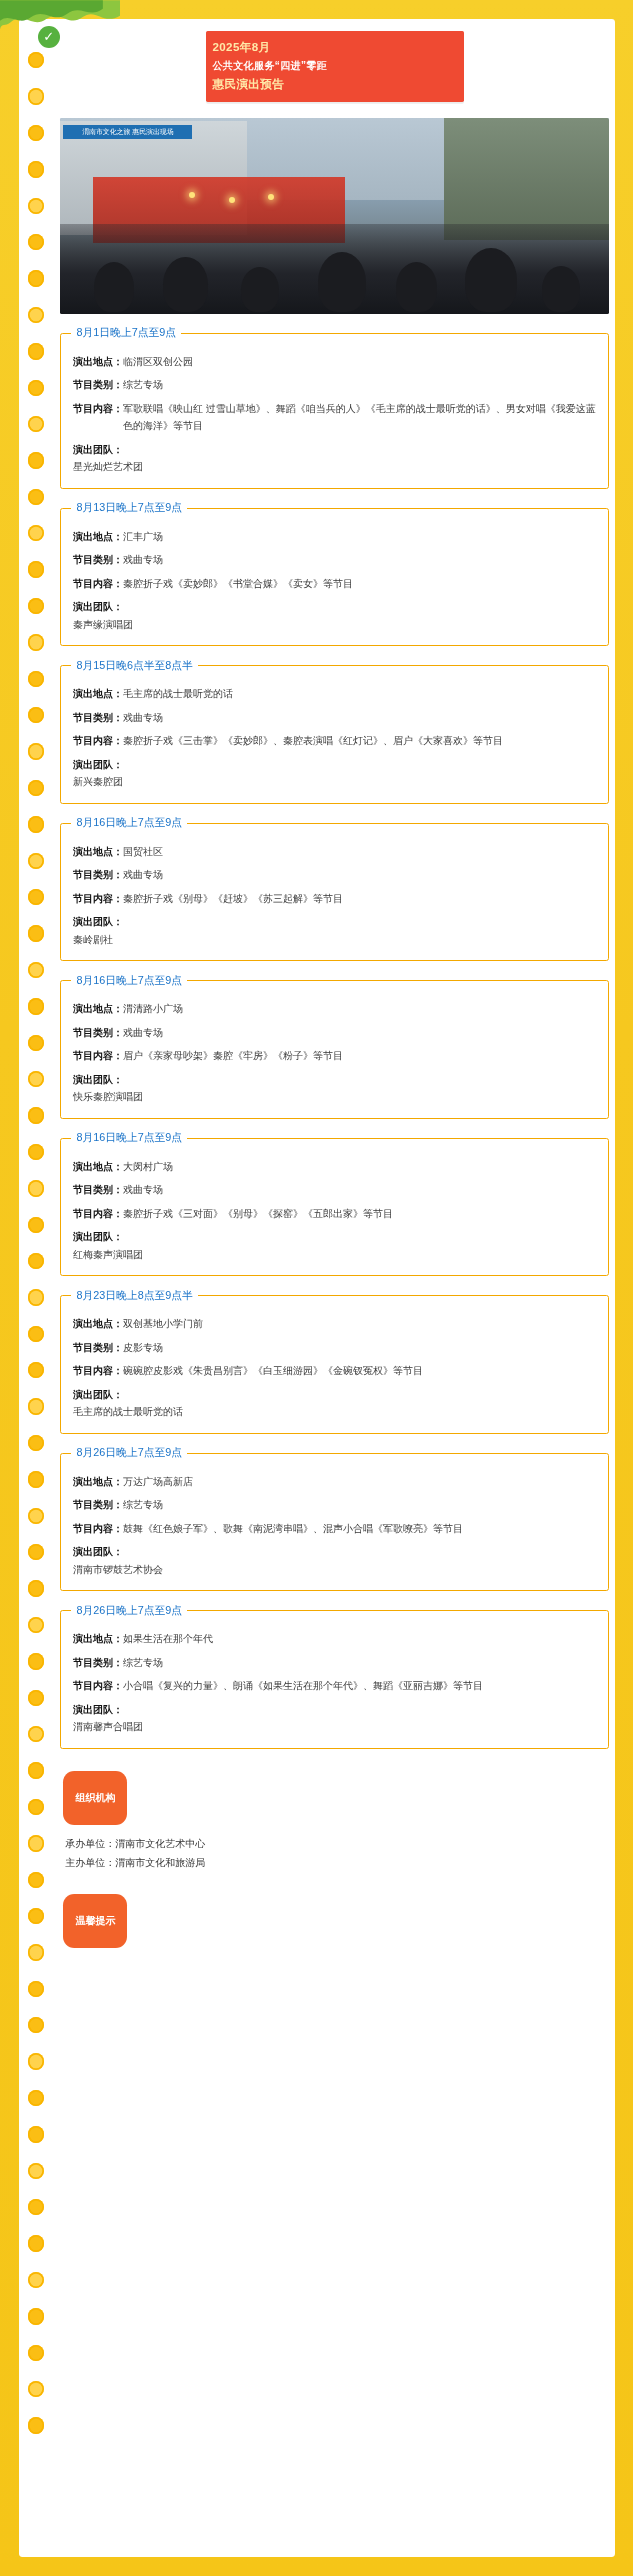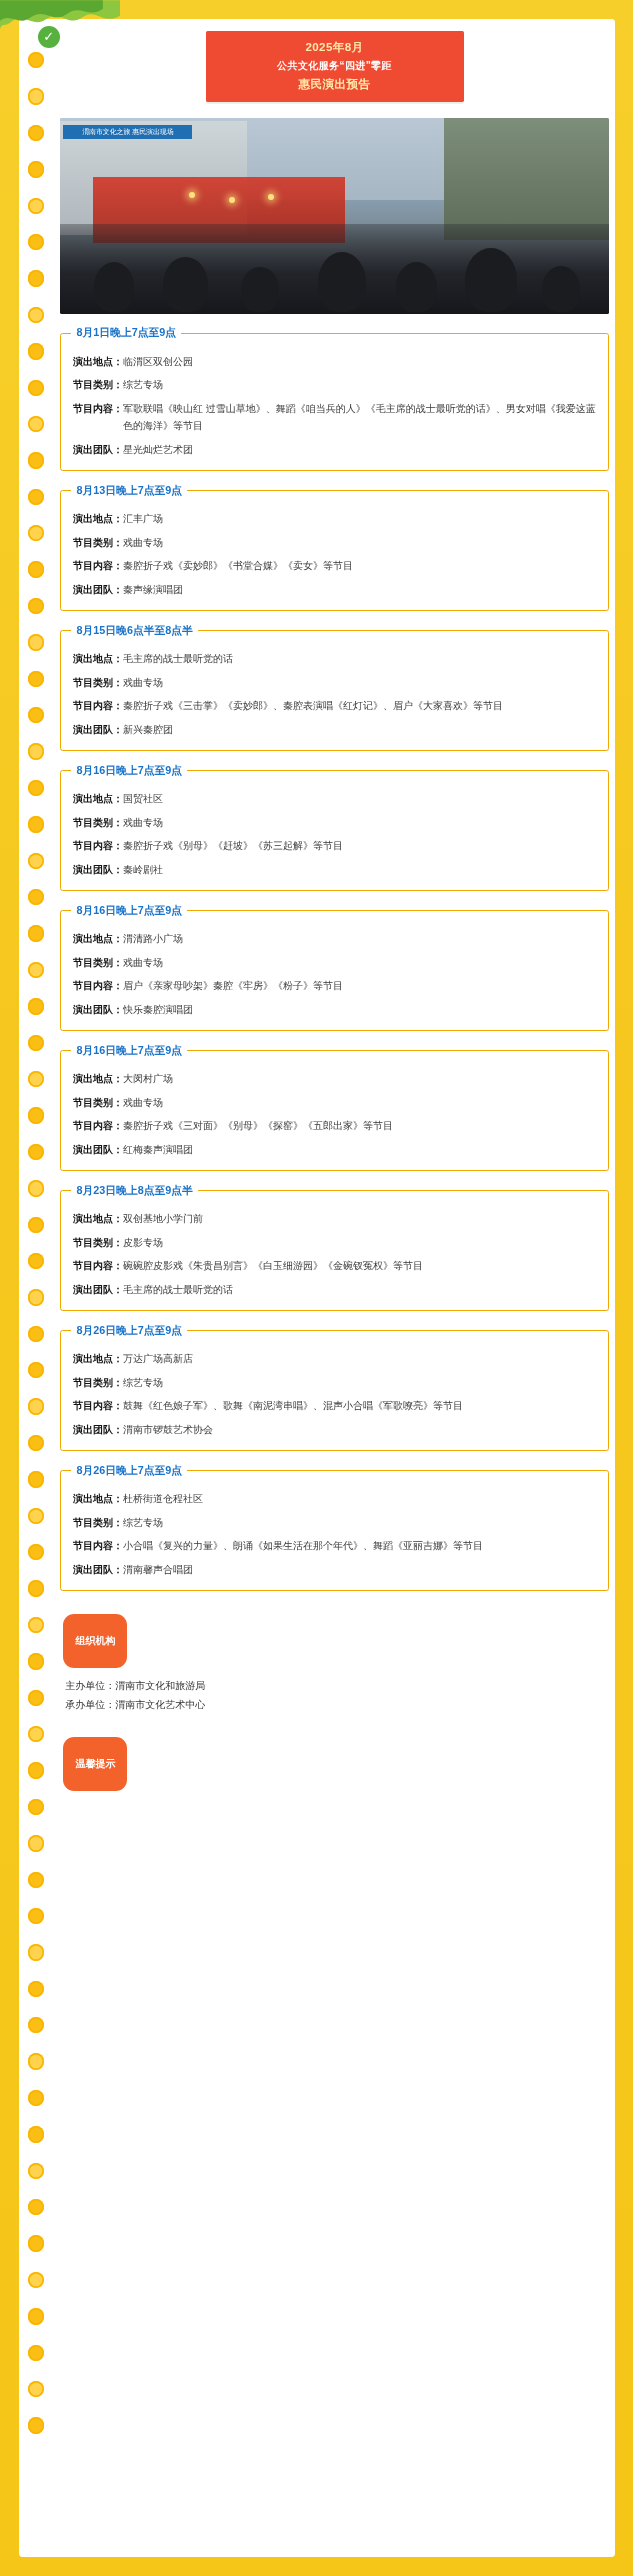"2025年8月" .title-box { text-align: center -> left }
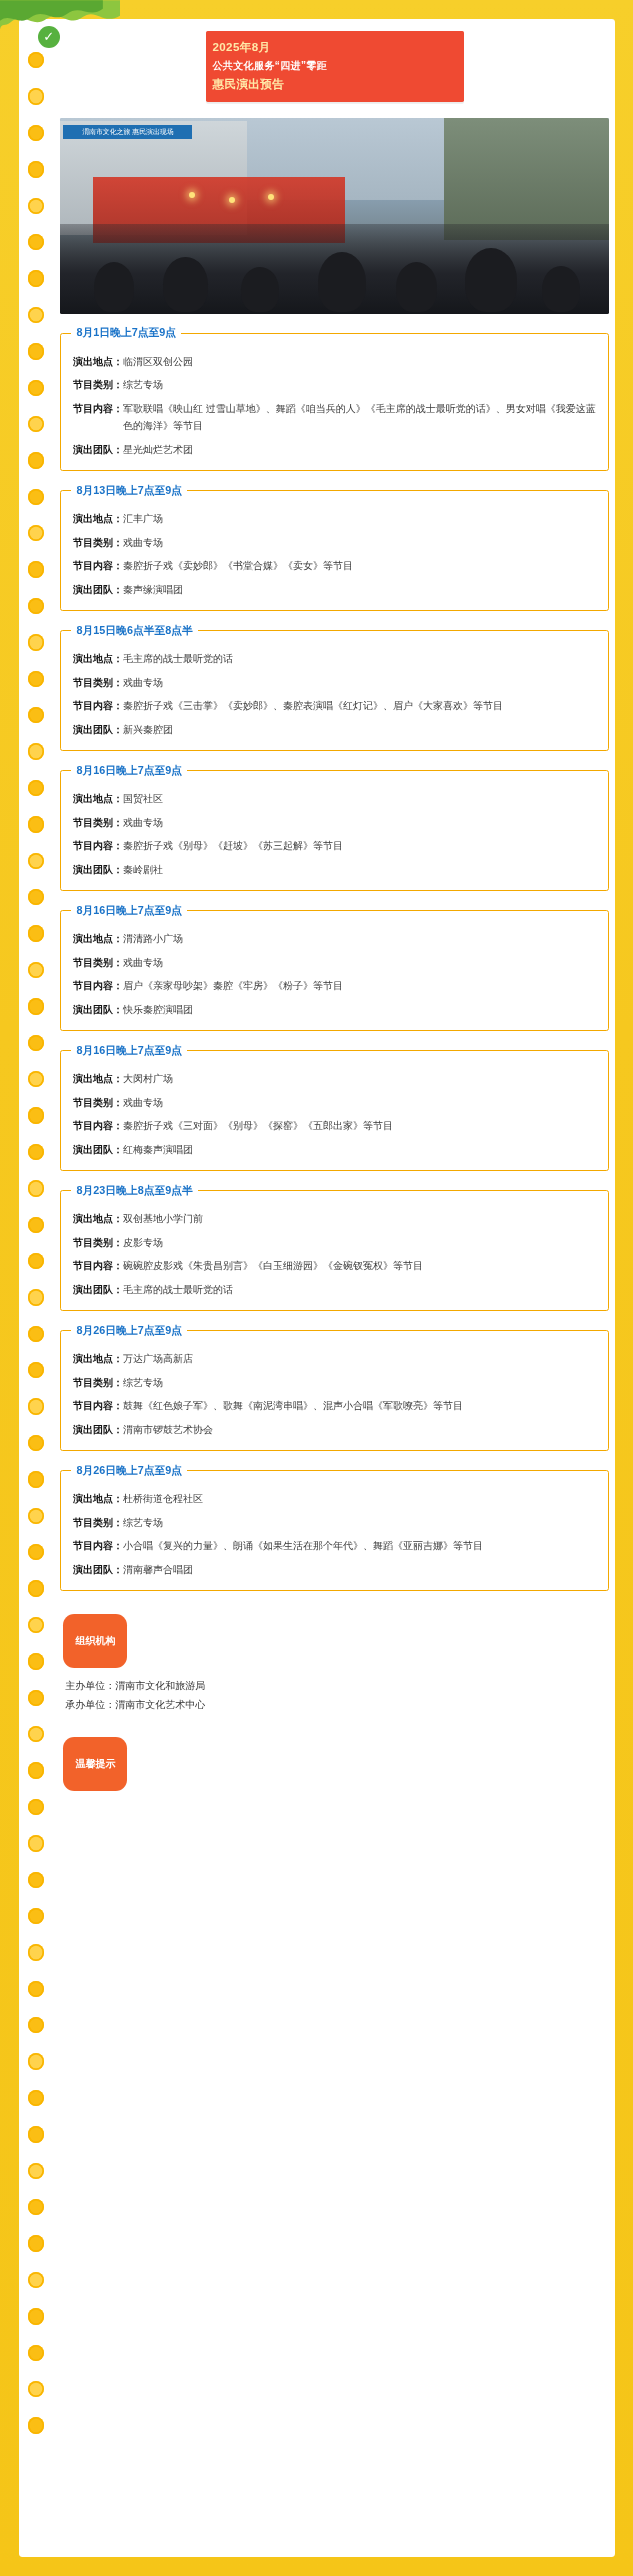"8月1日晚上7点至9点" .card-date { font-weight: bold -> normal }
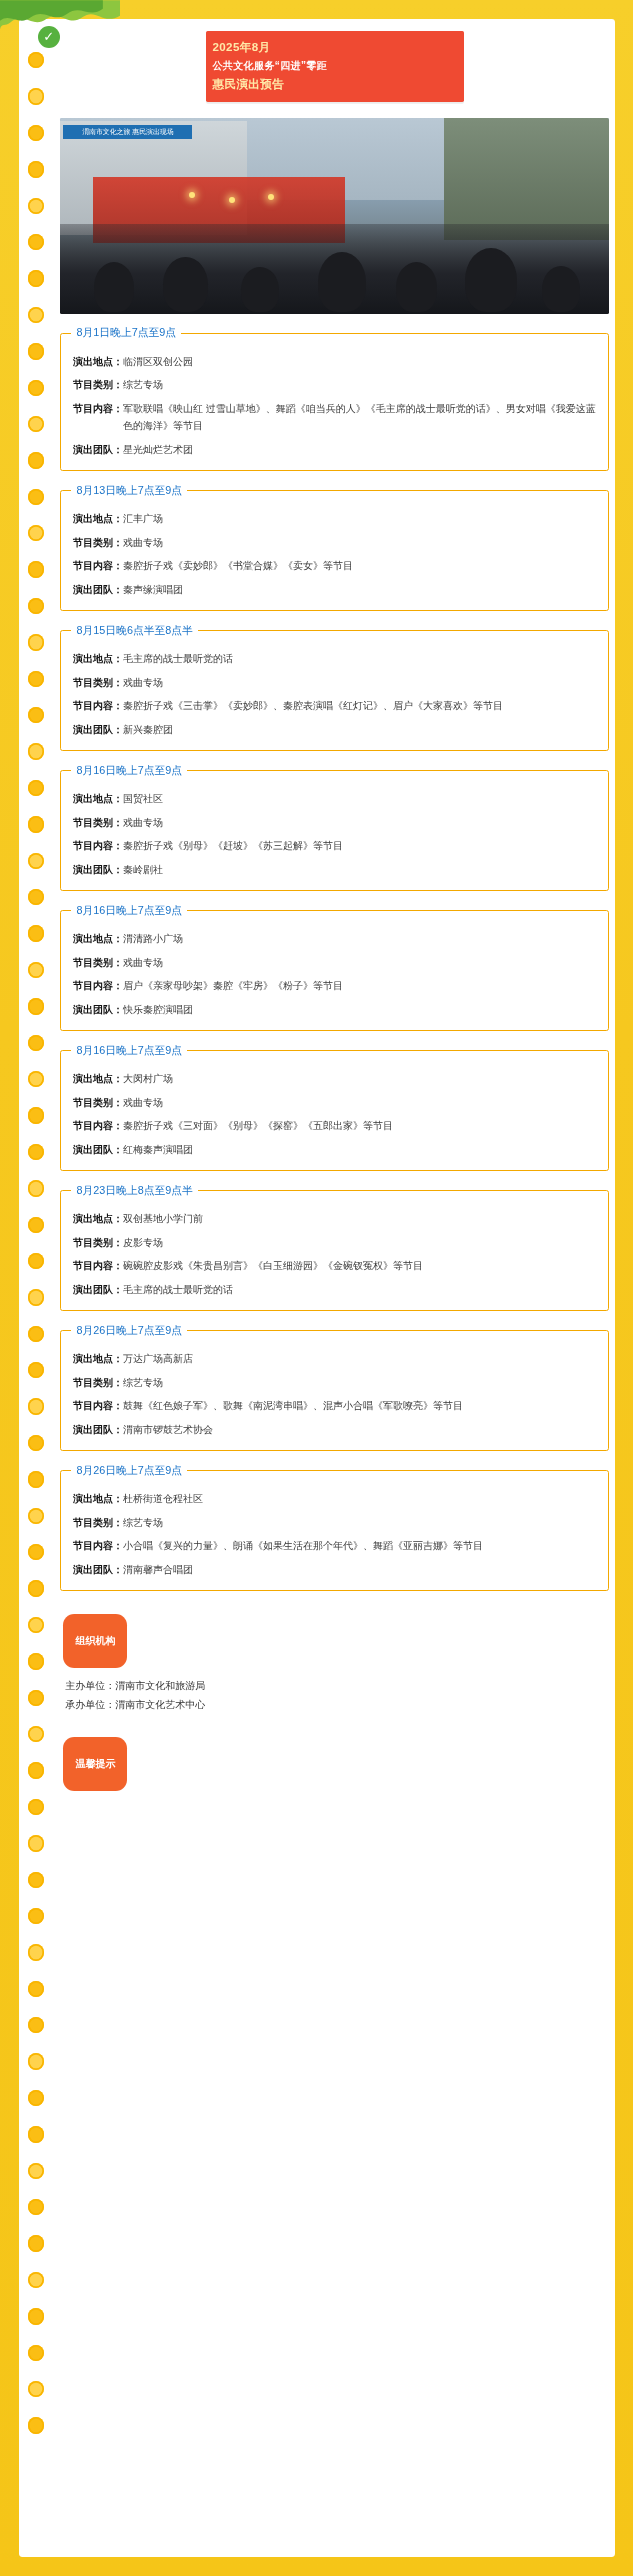"演出团队：" .row:last-child { flex-direction: none -> column }
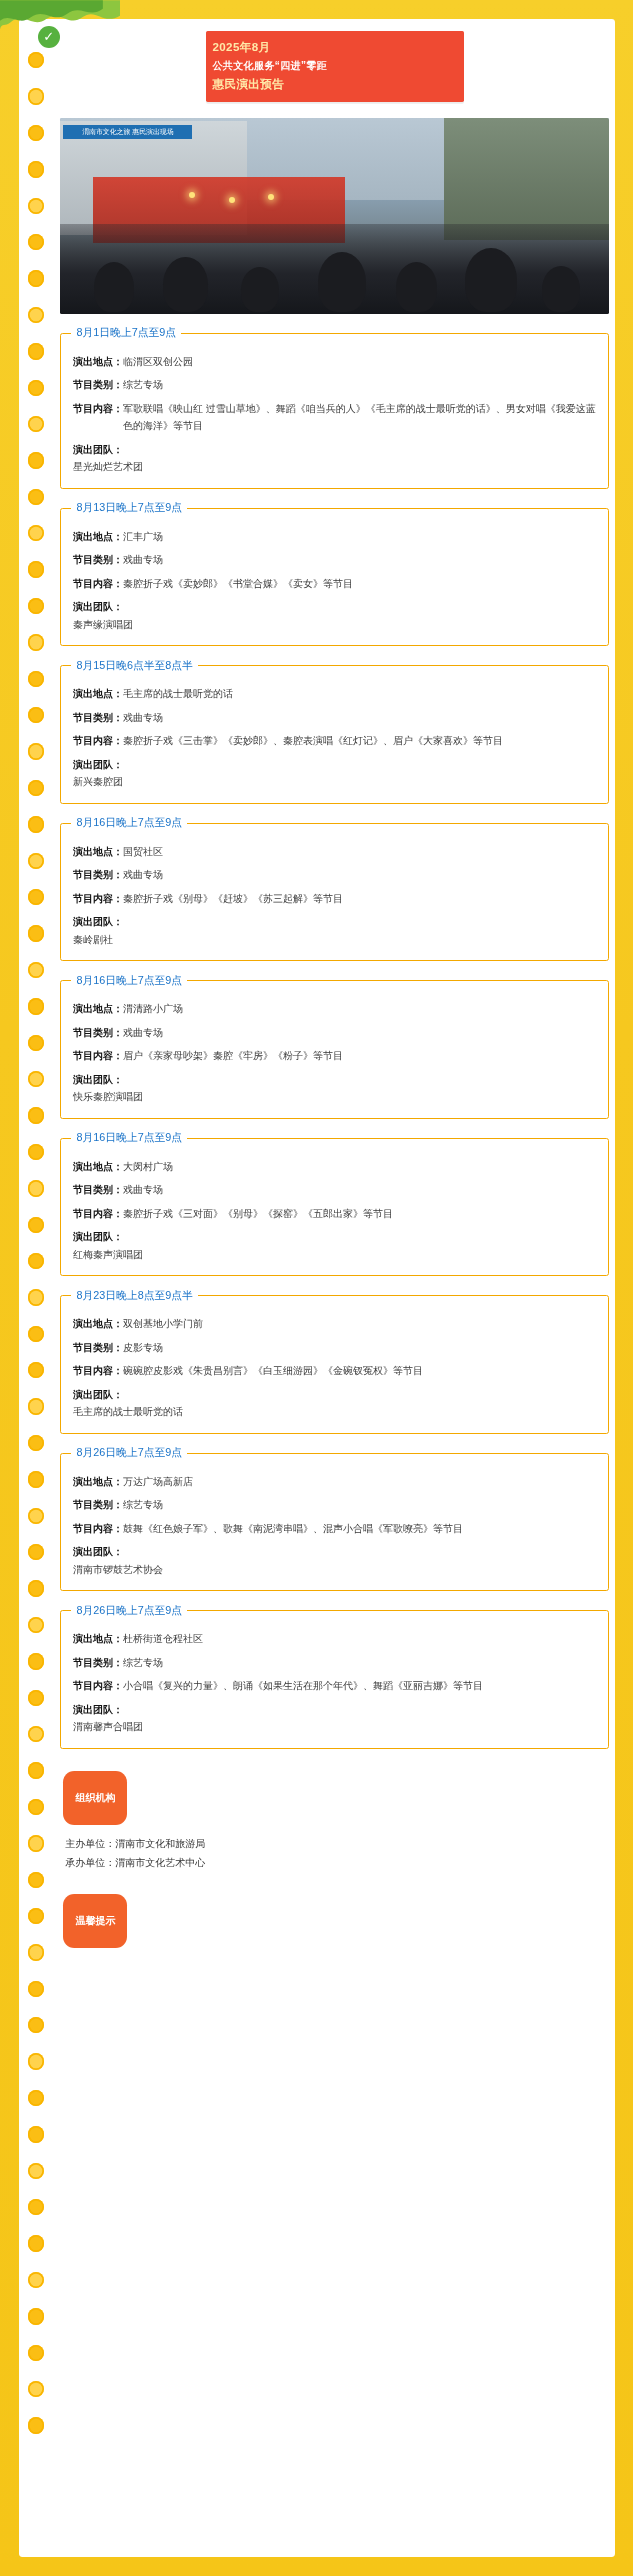"杜桥街道仓程社区" span.v { text: 杜桥街道仓程社区 -> 如果生活在那个年代 }
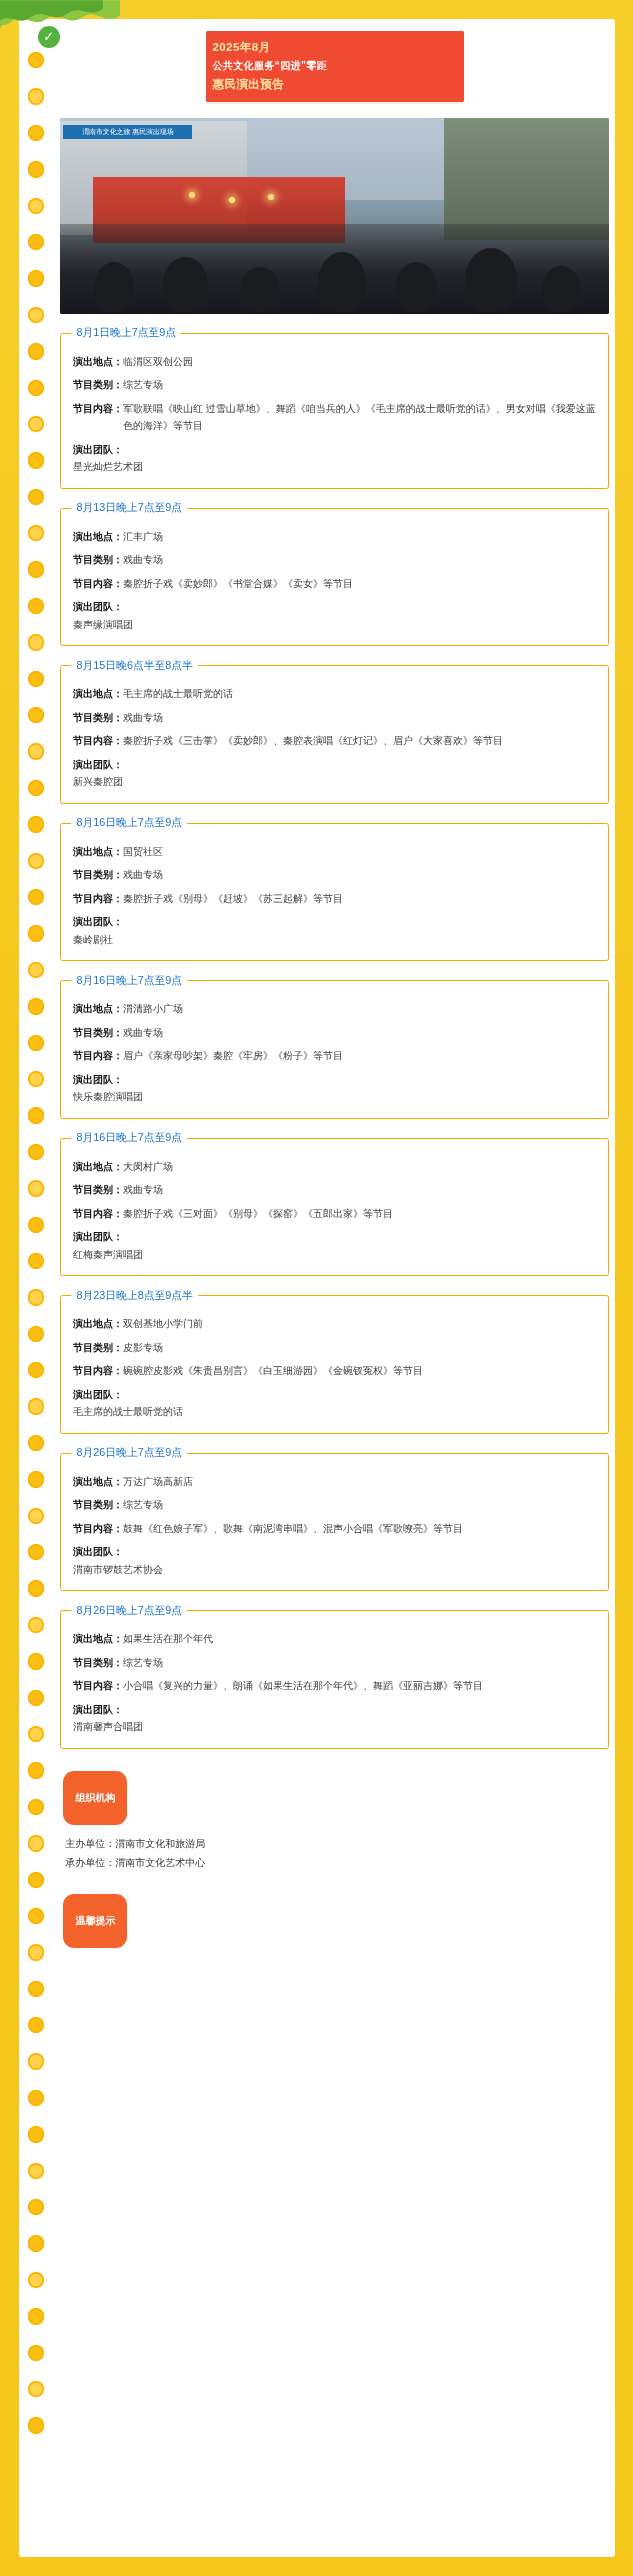"主办单位：渭南市文化和旅游局" div.foot-line { order: before "承办单位：渭南市文化艺术中心" -> after "承办单位：渭南市文化艺术中心" }
